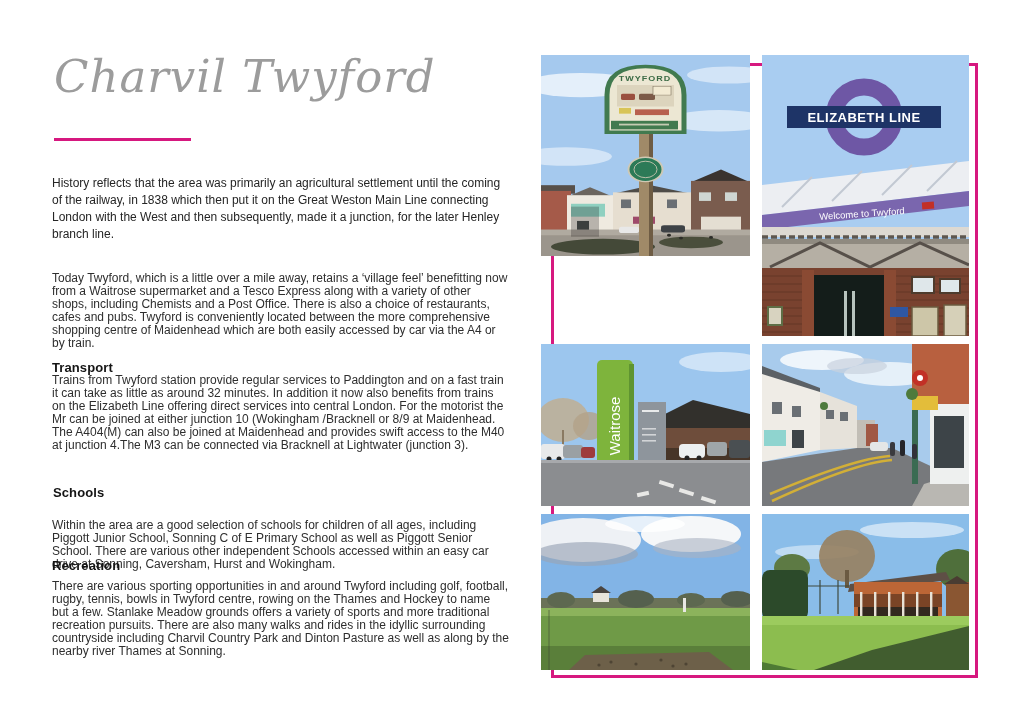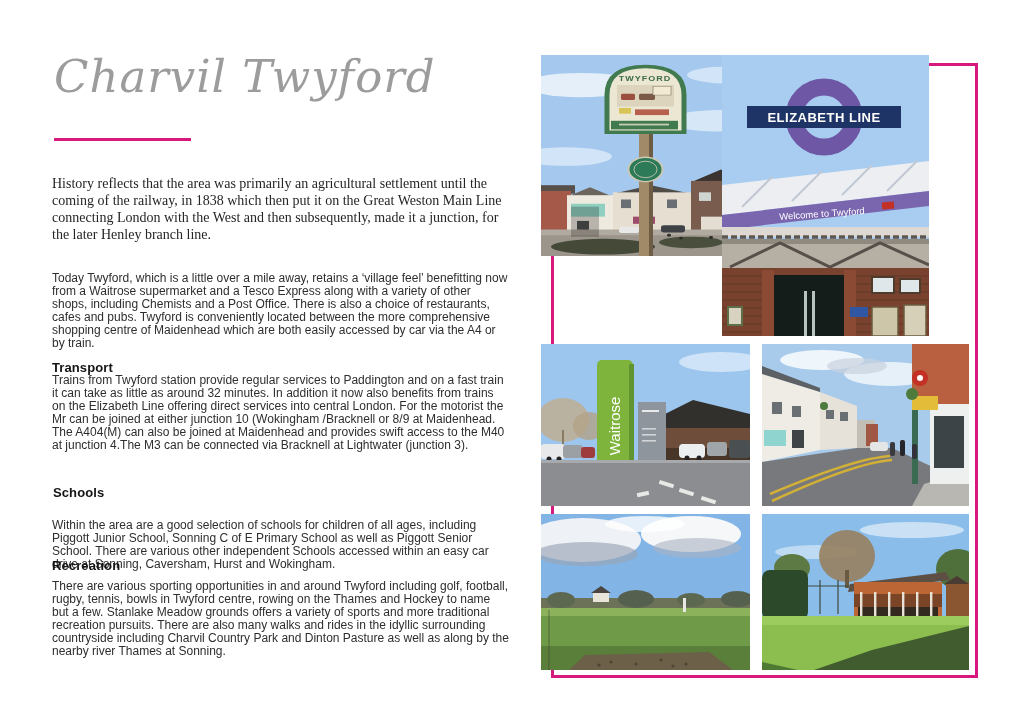"ELIZABETH LINE" .ph2 { left: 722px -> 762px }
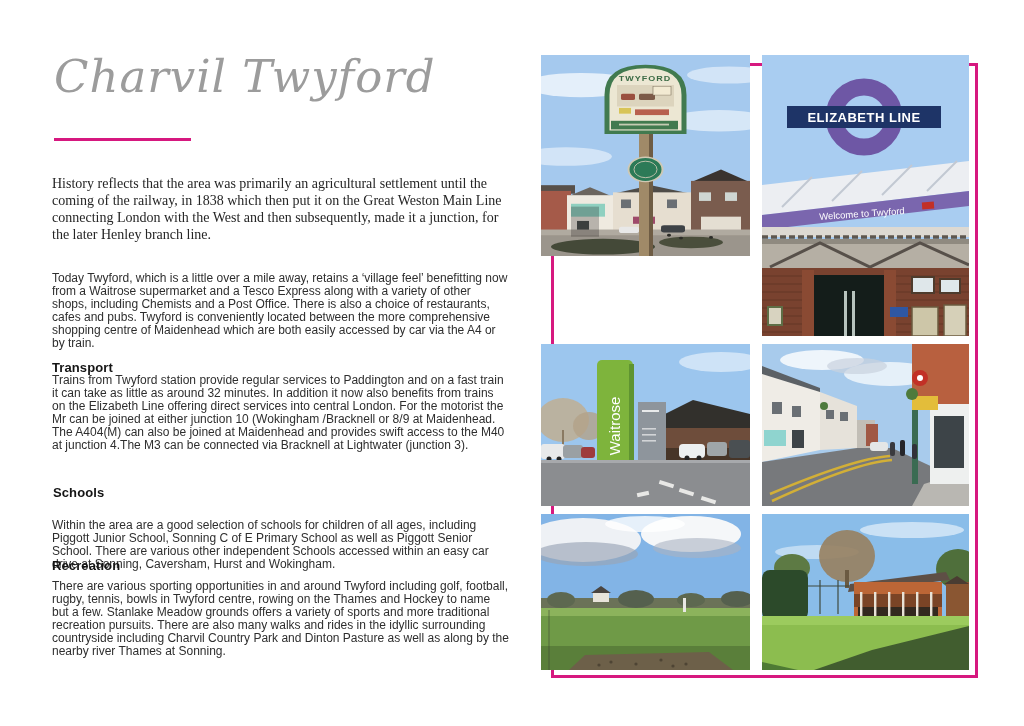"History reflects that the area" .intro { font-family: Liberation Serif, serif -> none; font-size: 14px -> 12px }
